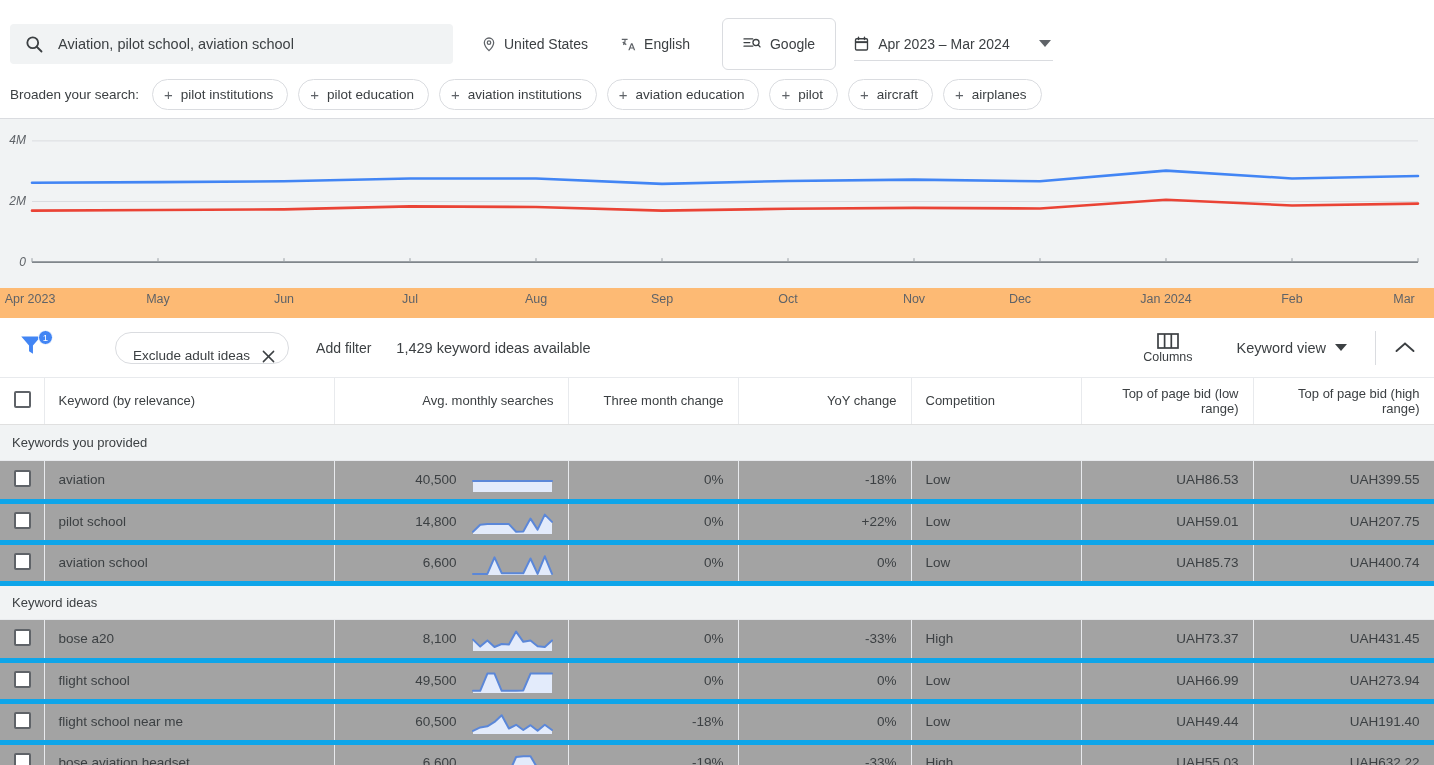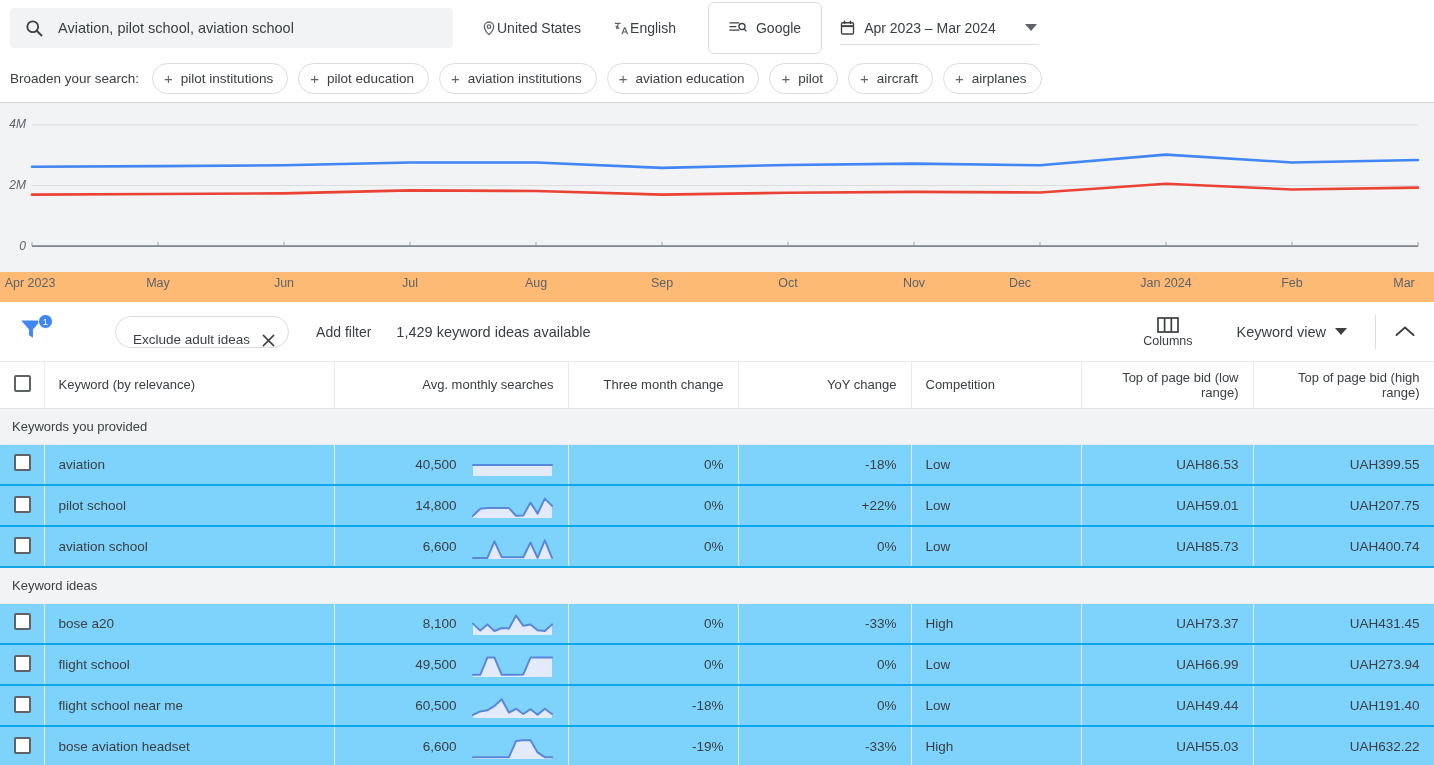"Aviation, pilot school, aviation school" .topbar { margin-top: none -> 16px }
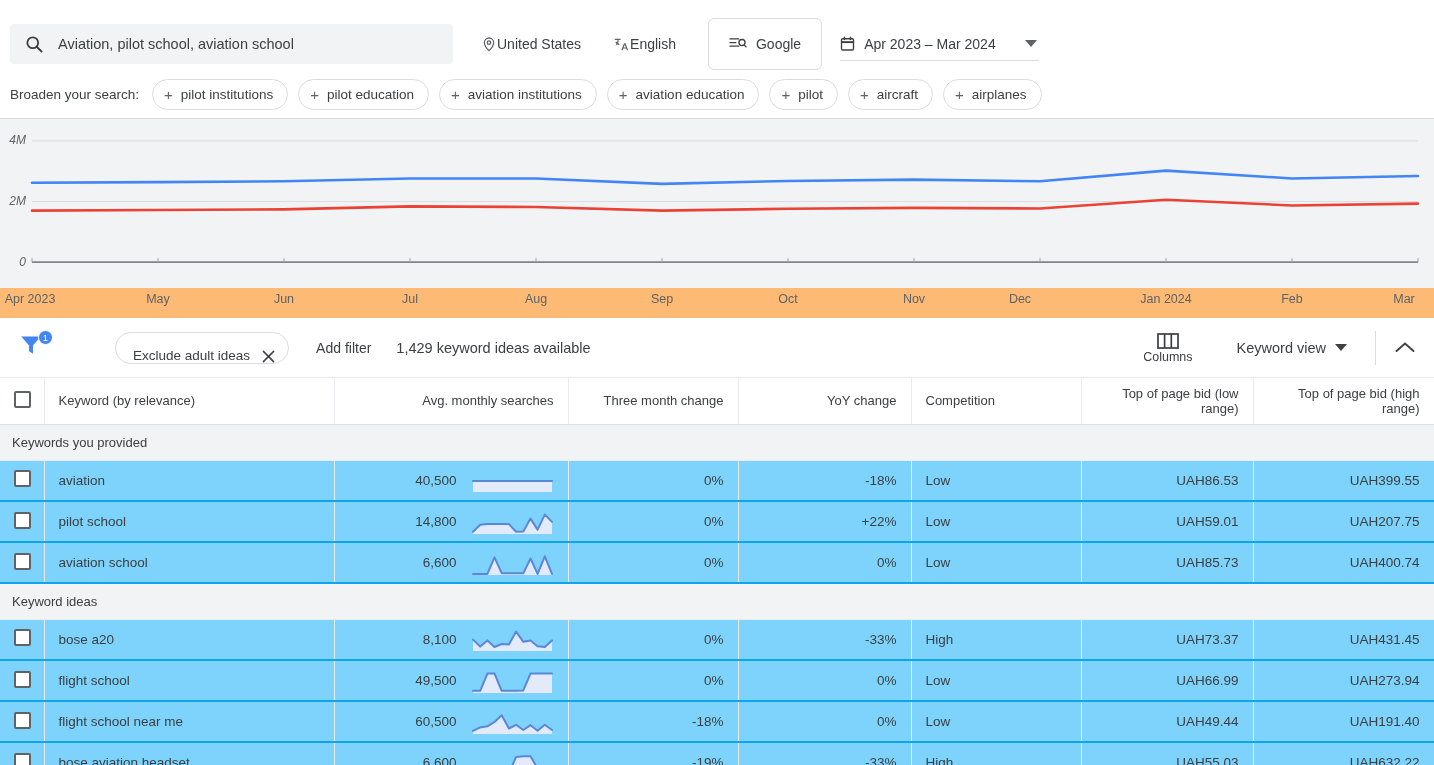"United States" .topbar-item { gap: none -> 7px }
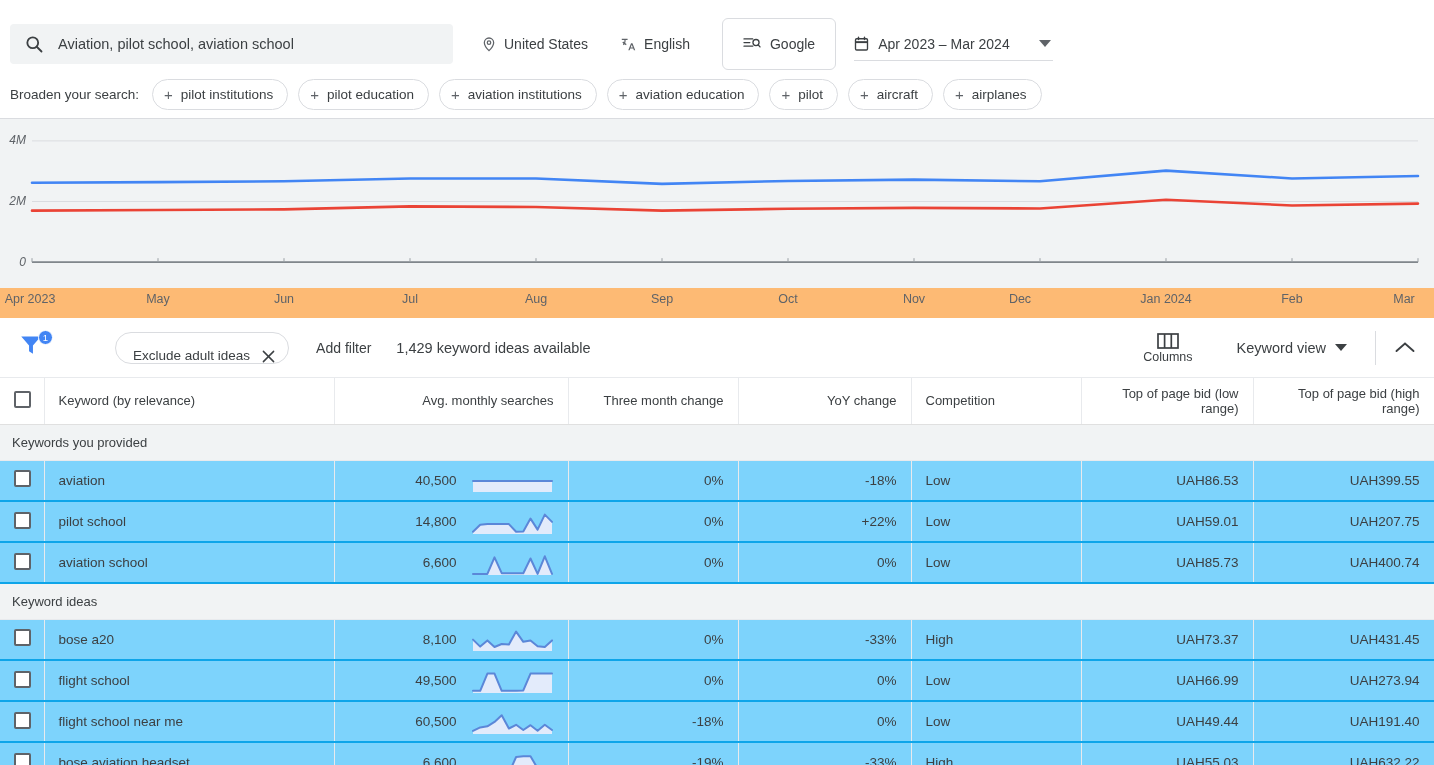"aviation" table.kwtable td { background: #7dd3fc -> #a3a3a3; border-bottom: 2px solid #0ea5e9 -> 5px solid #0ea5e9 }
